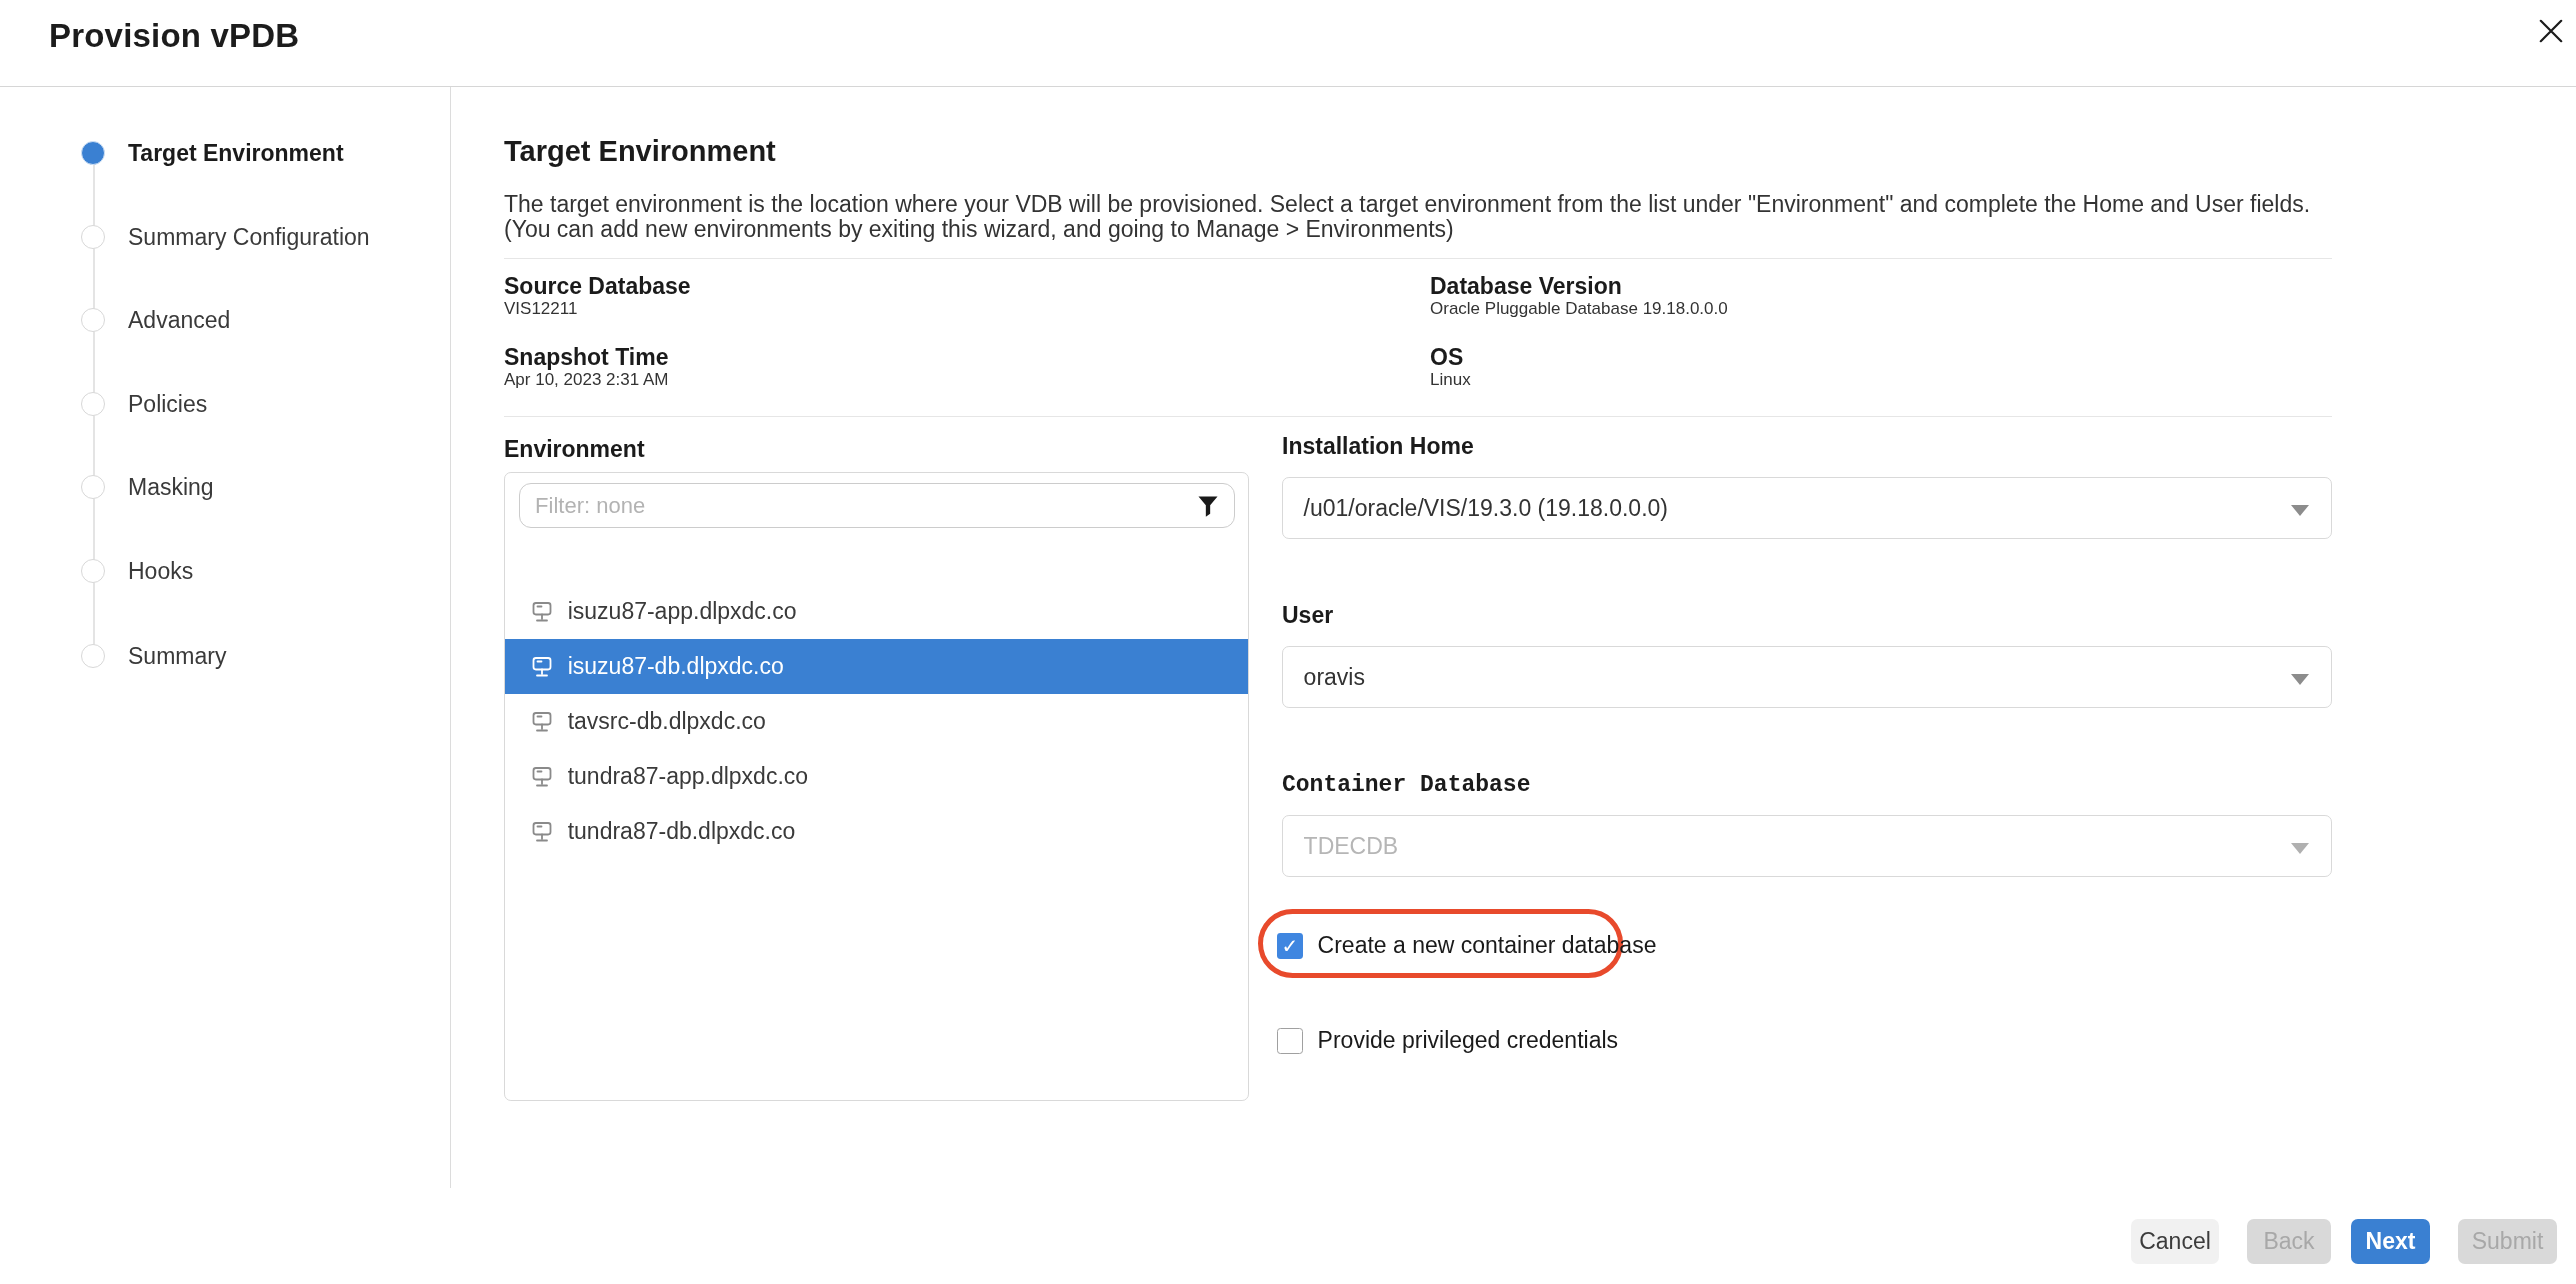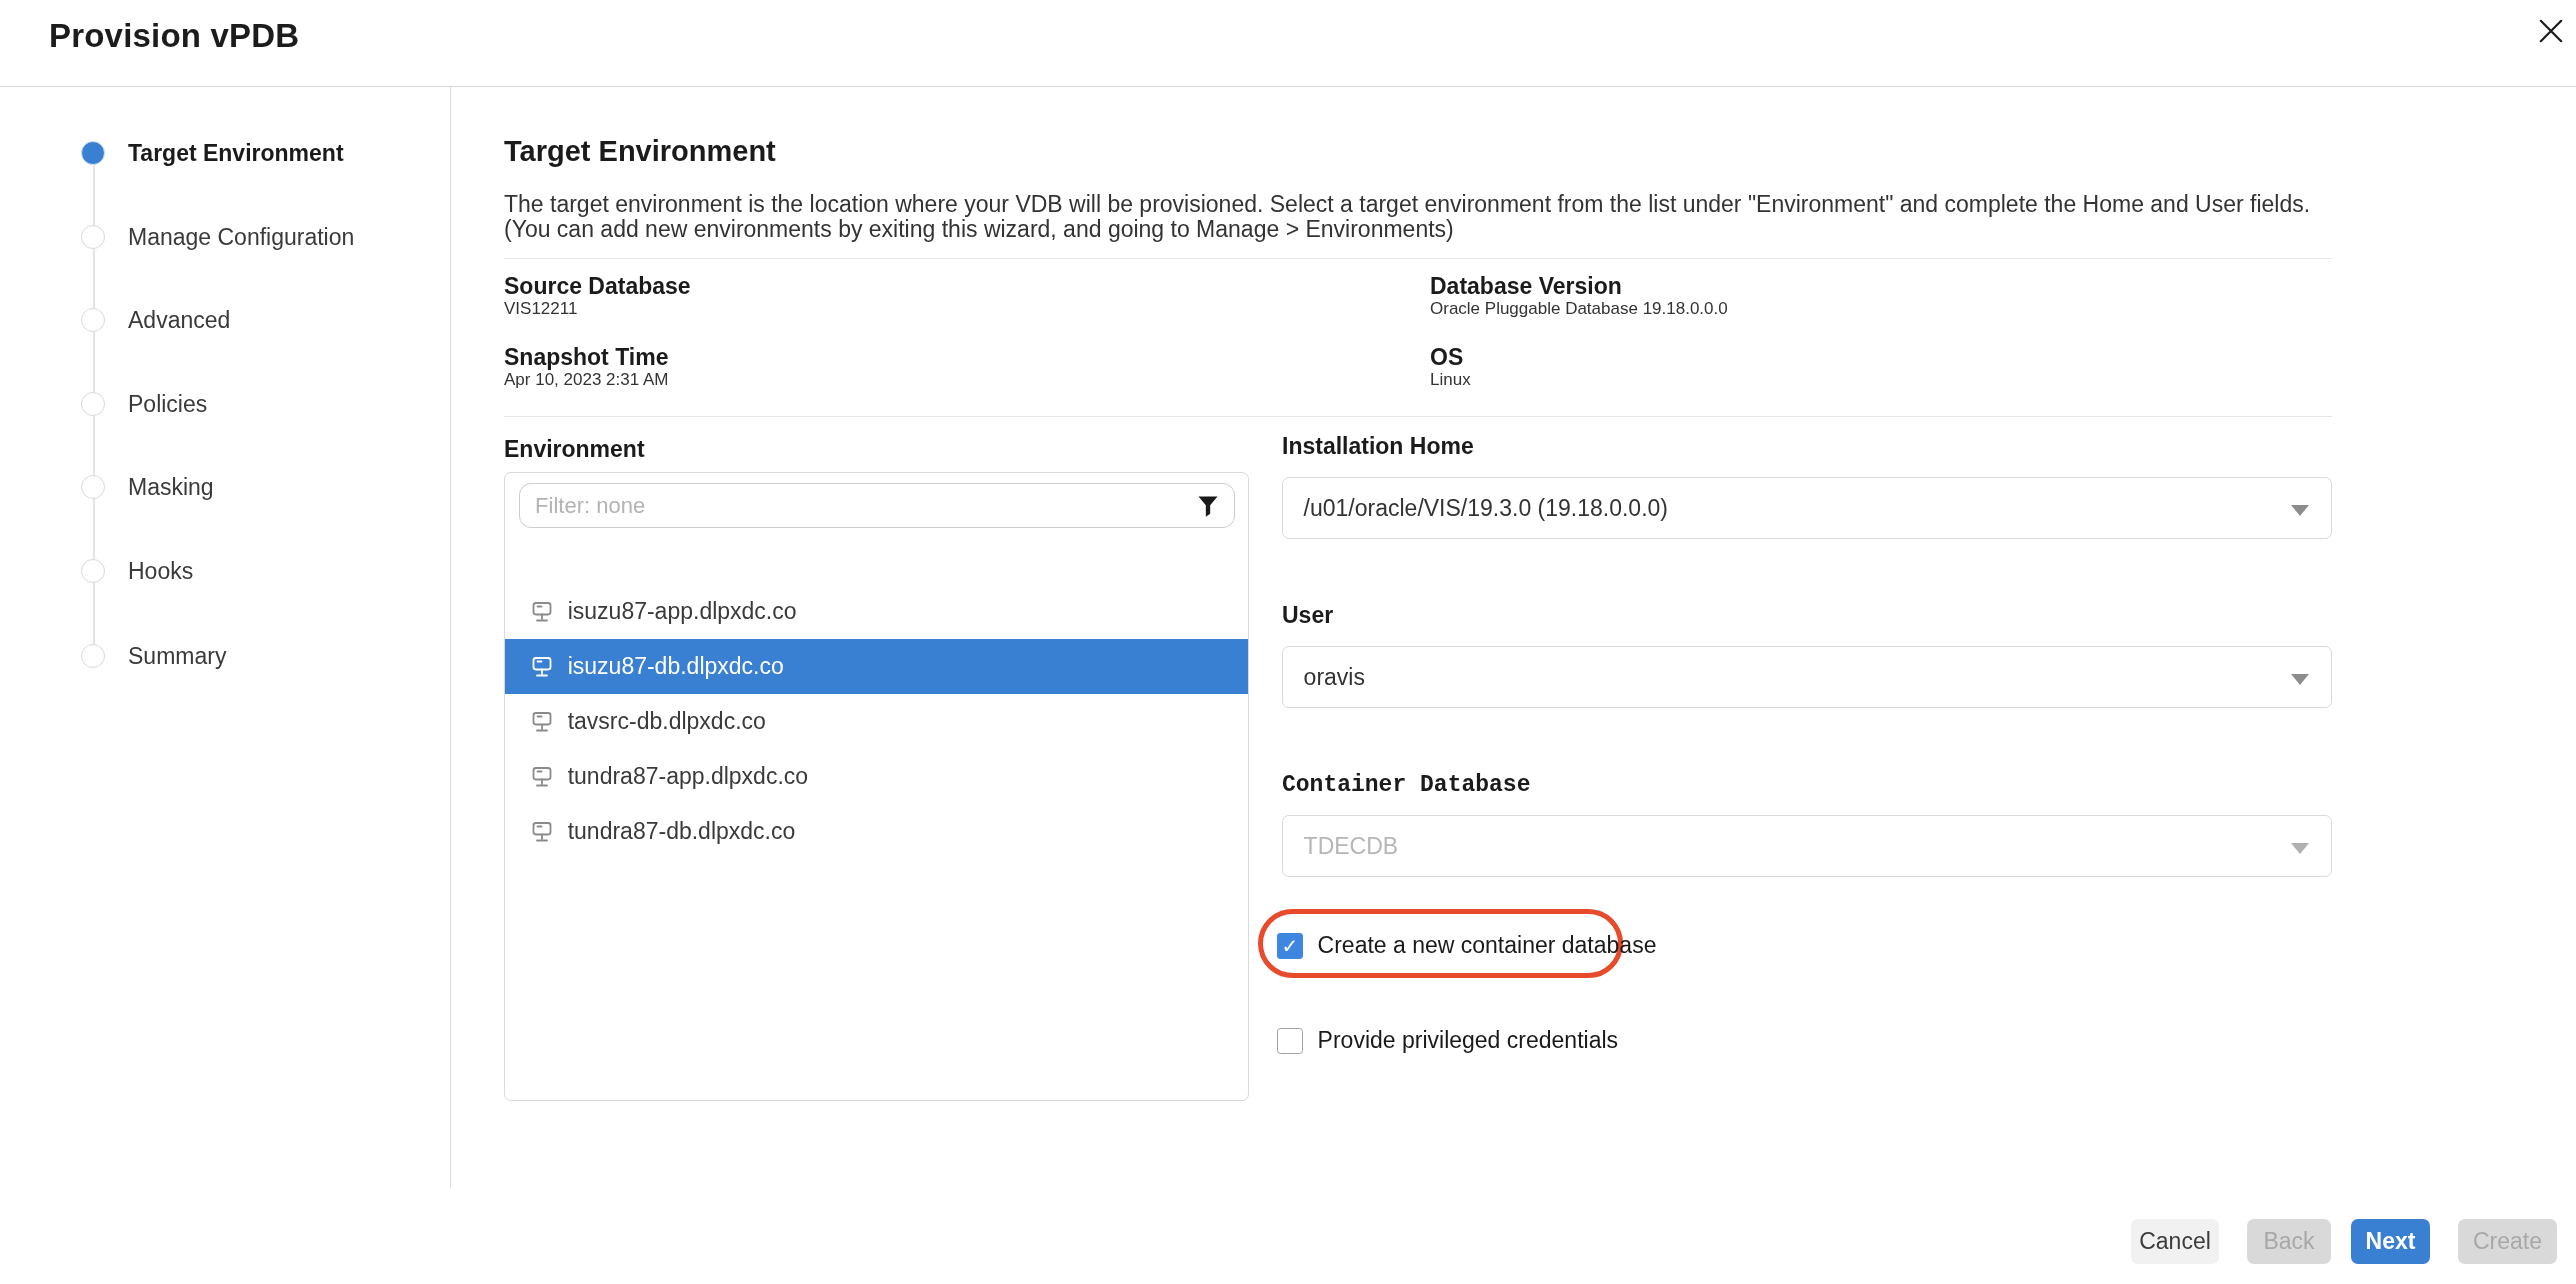"Manage Configuration" span.step-label { text: Manage -> Summary }
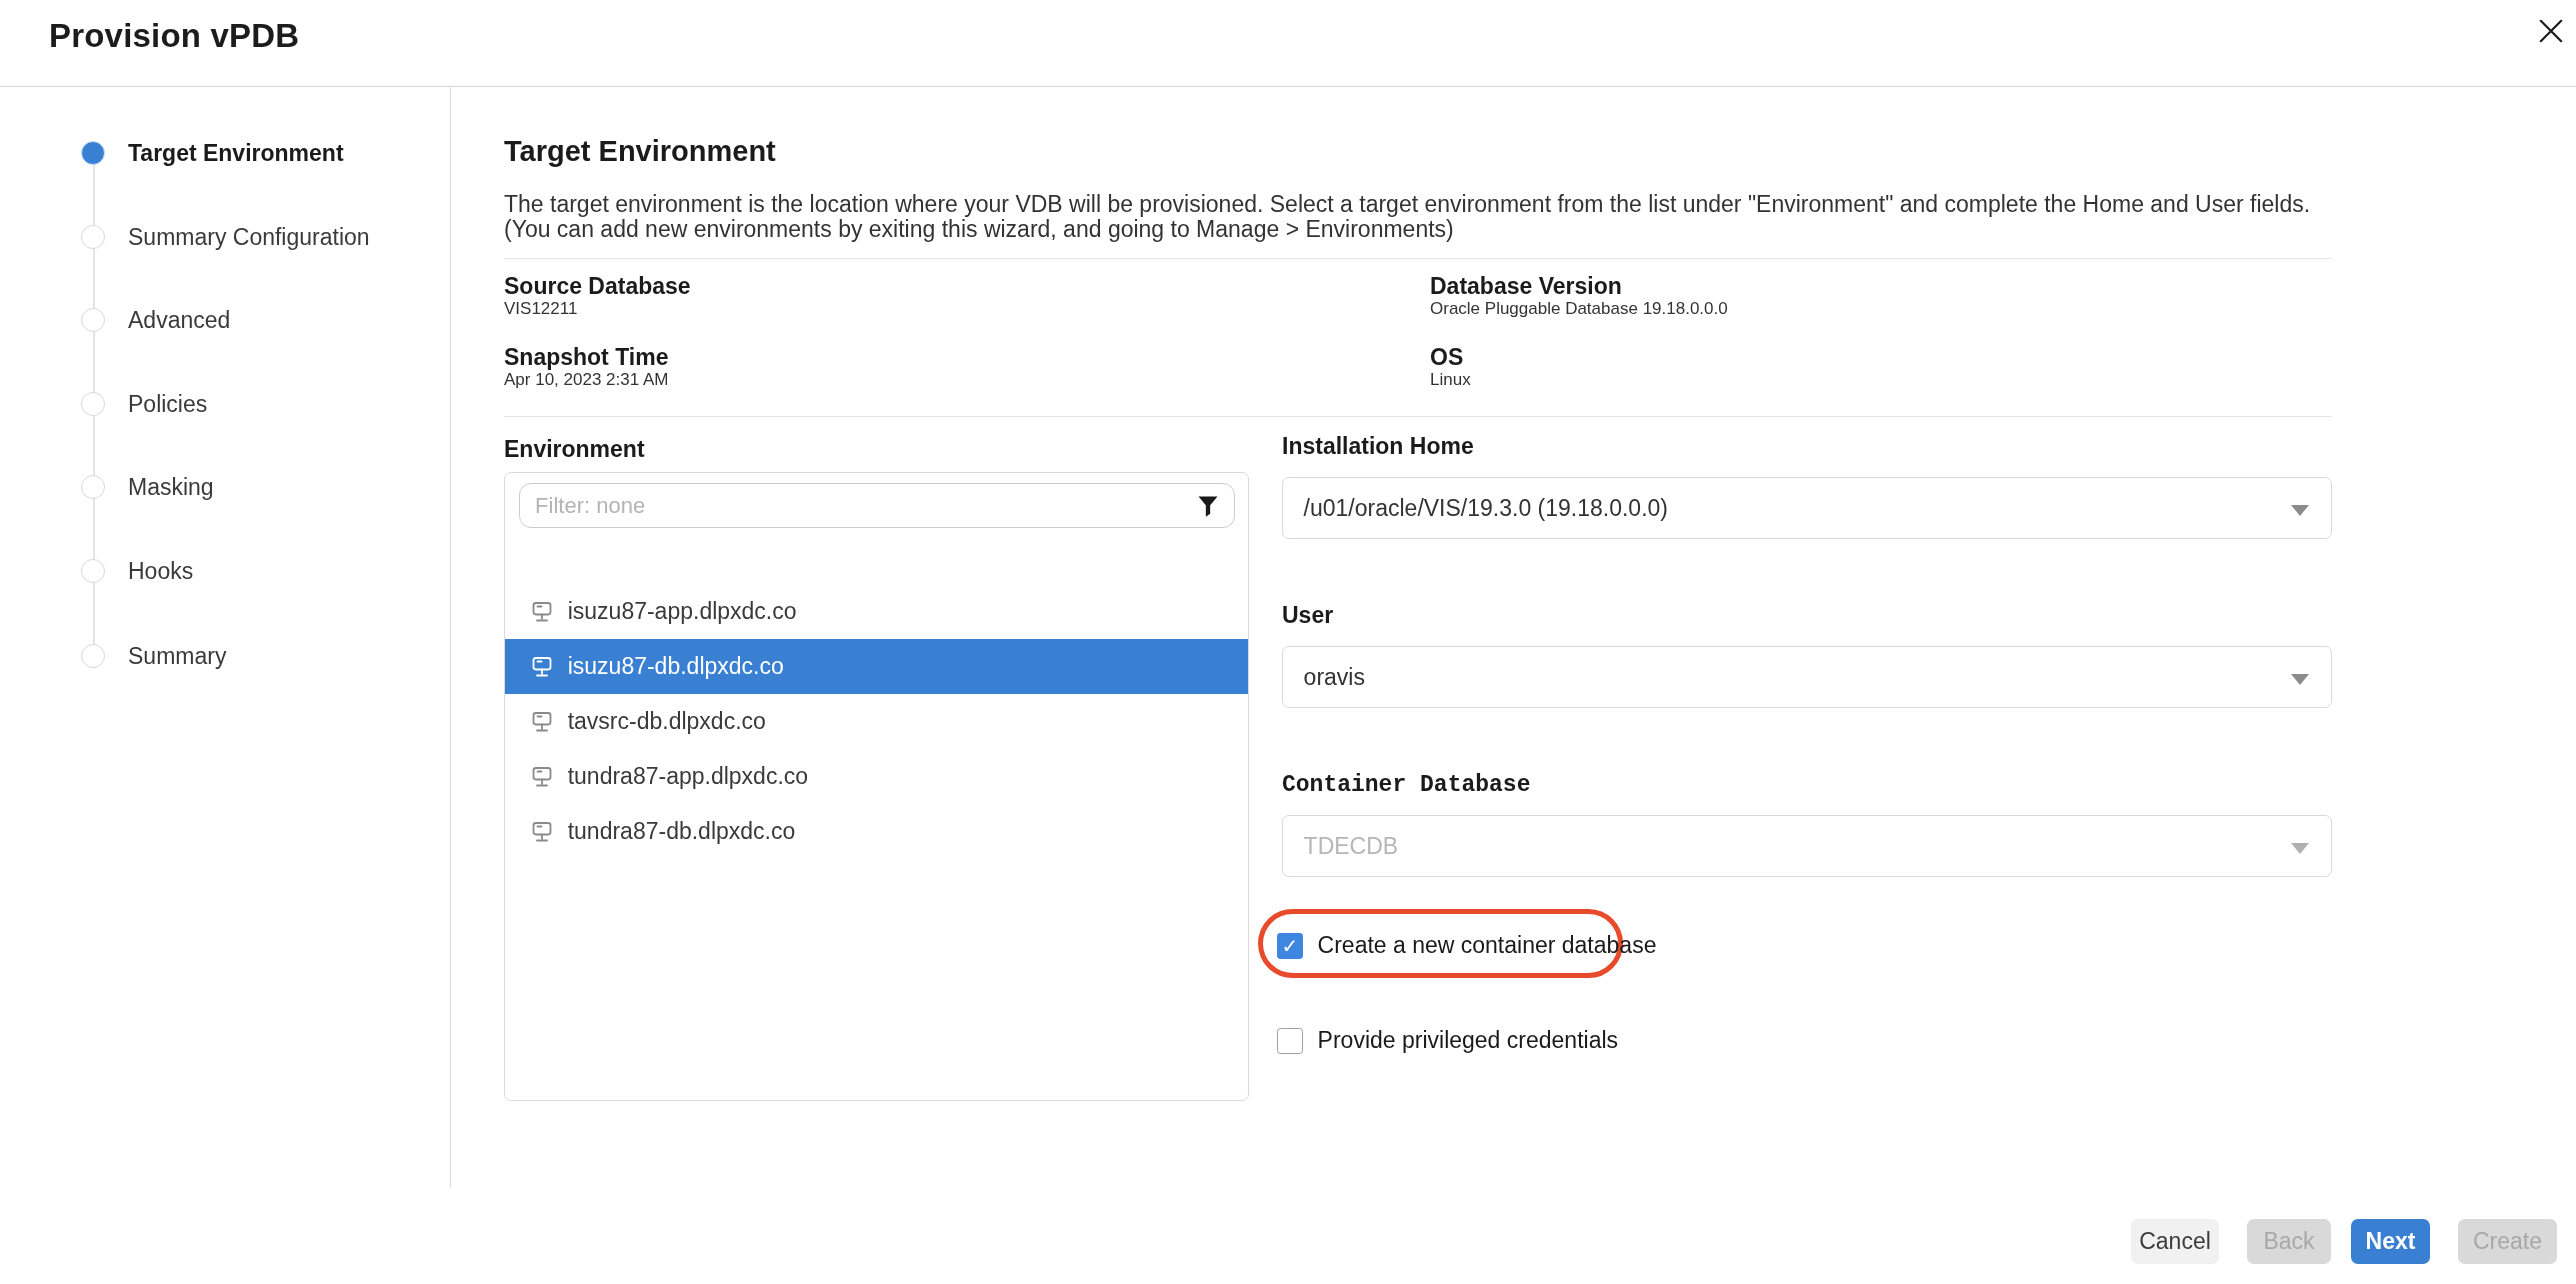"Create" button.btn { text: Create -> Submit }
